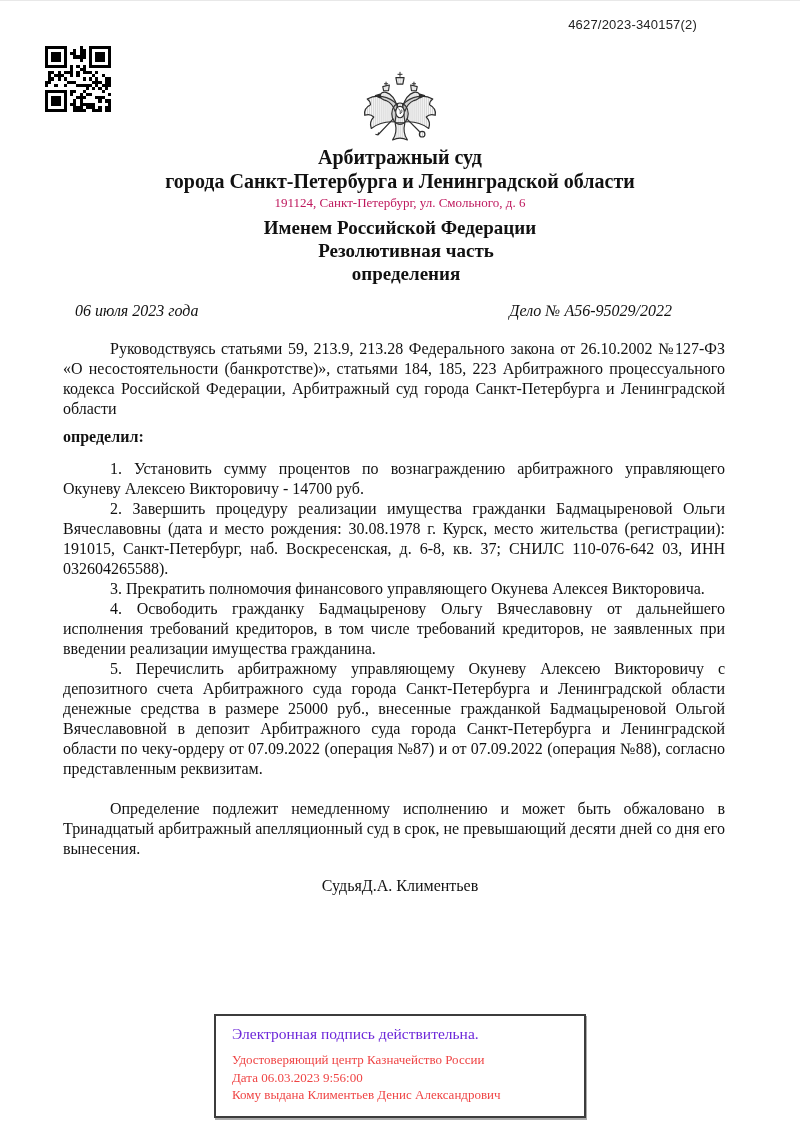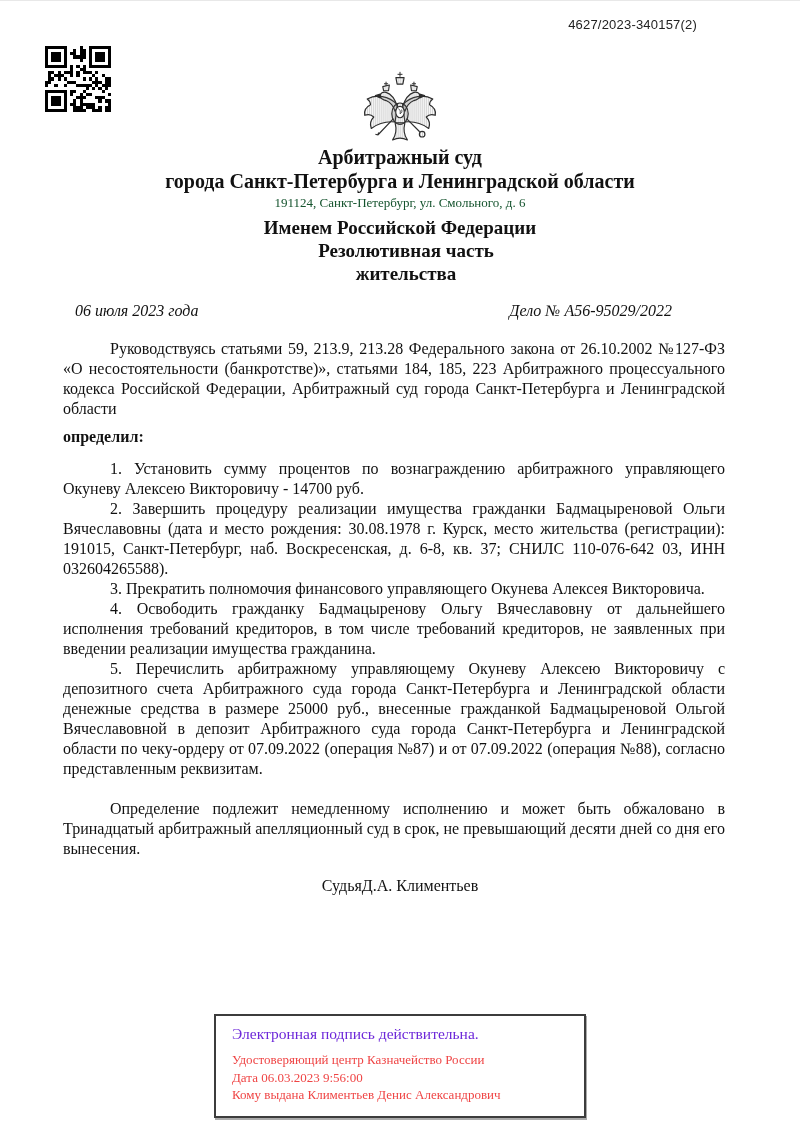"191124, Санкт-Петербург, ул. Смольного," .address { color: #14532d -> #be185d }
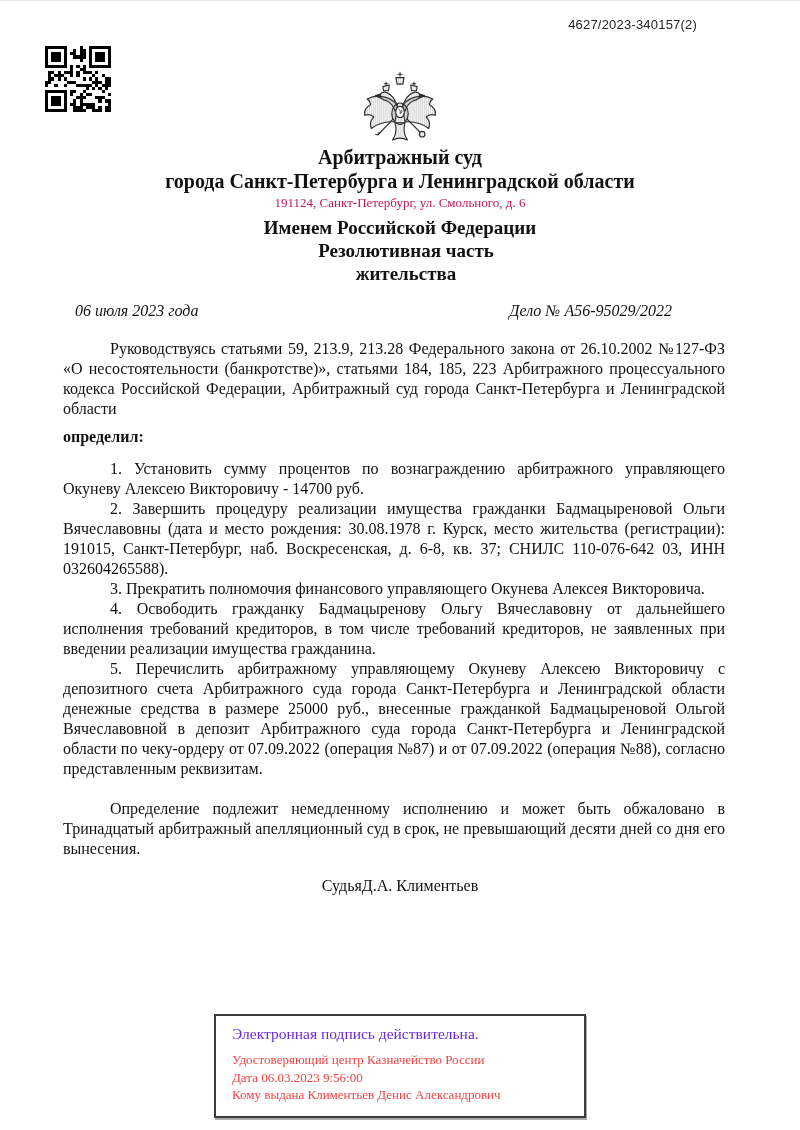"жительства" div.doctype-line { text: жительства -> определения }
